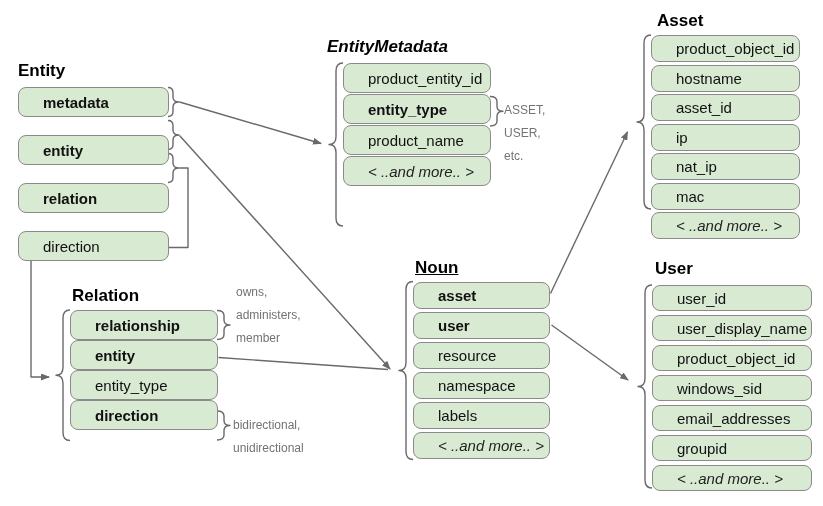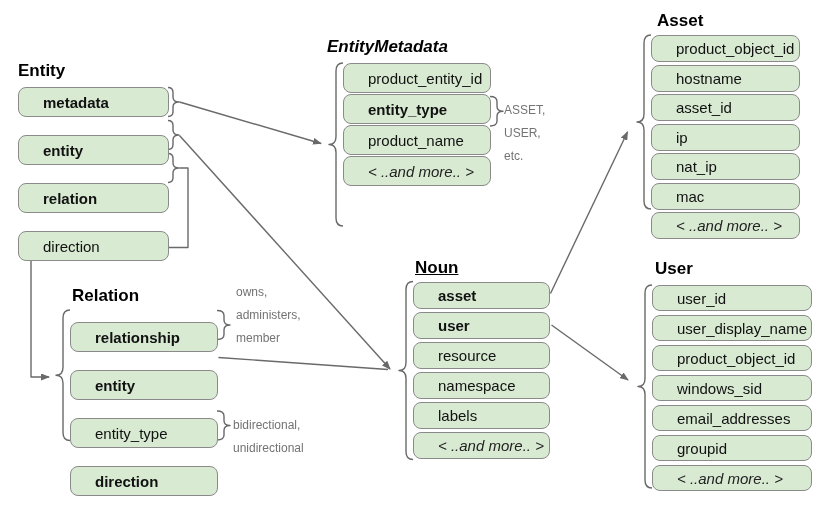"relationship" #f-relation { gap: 18px -> 0; top: 322px -> 310px }
